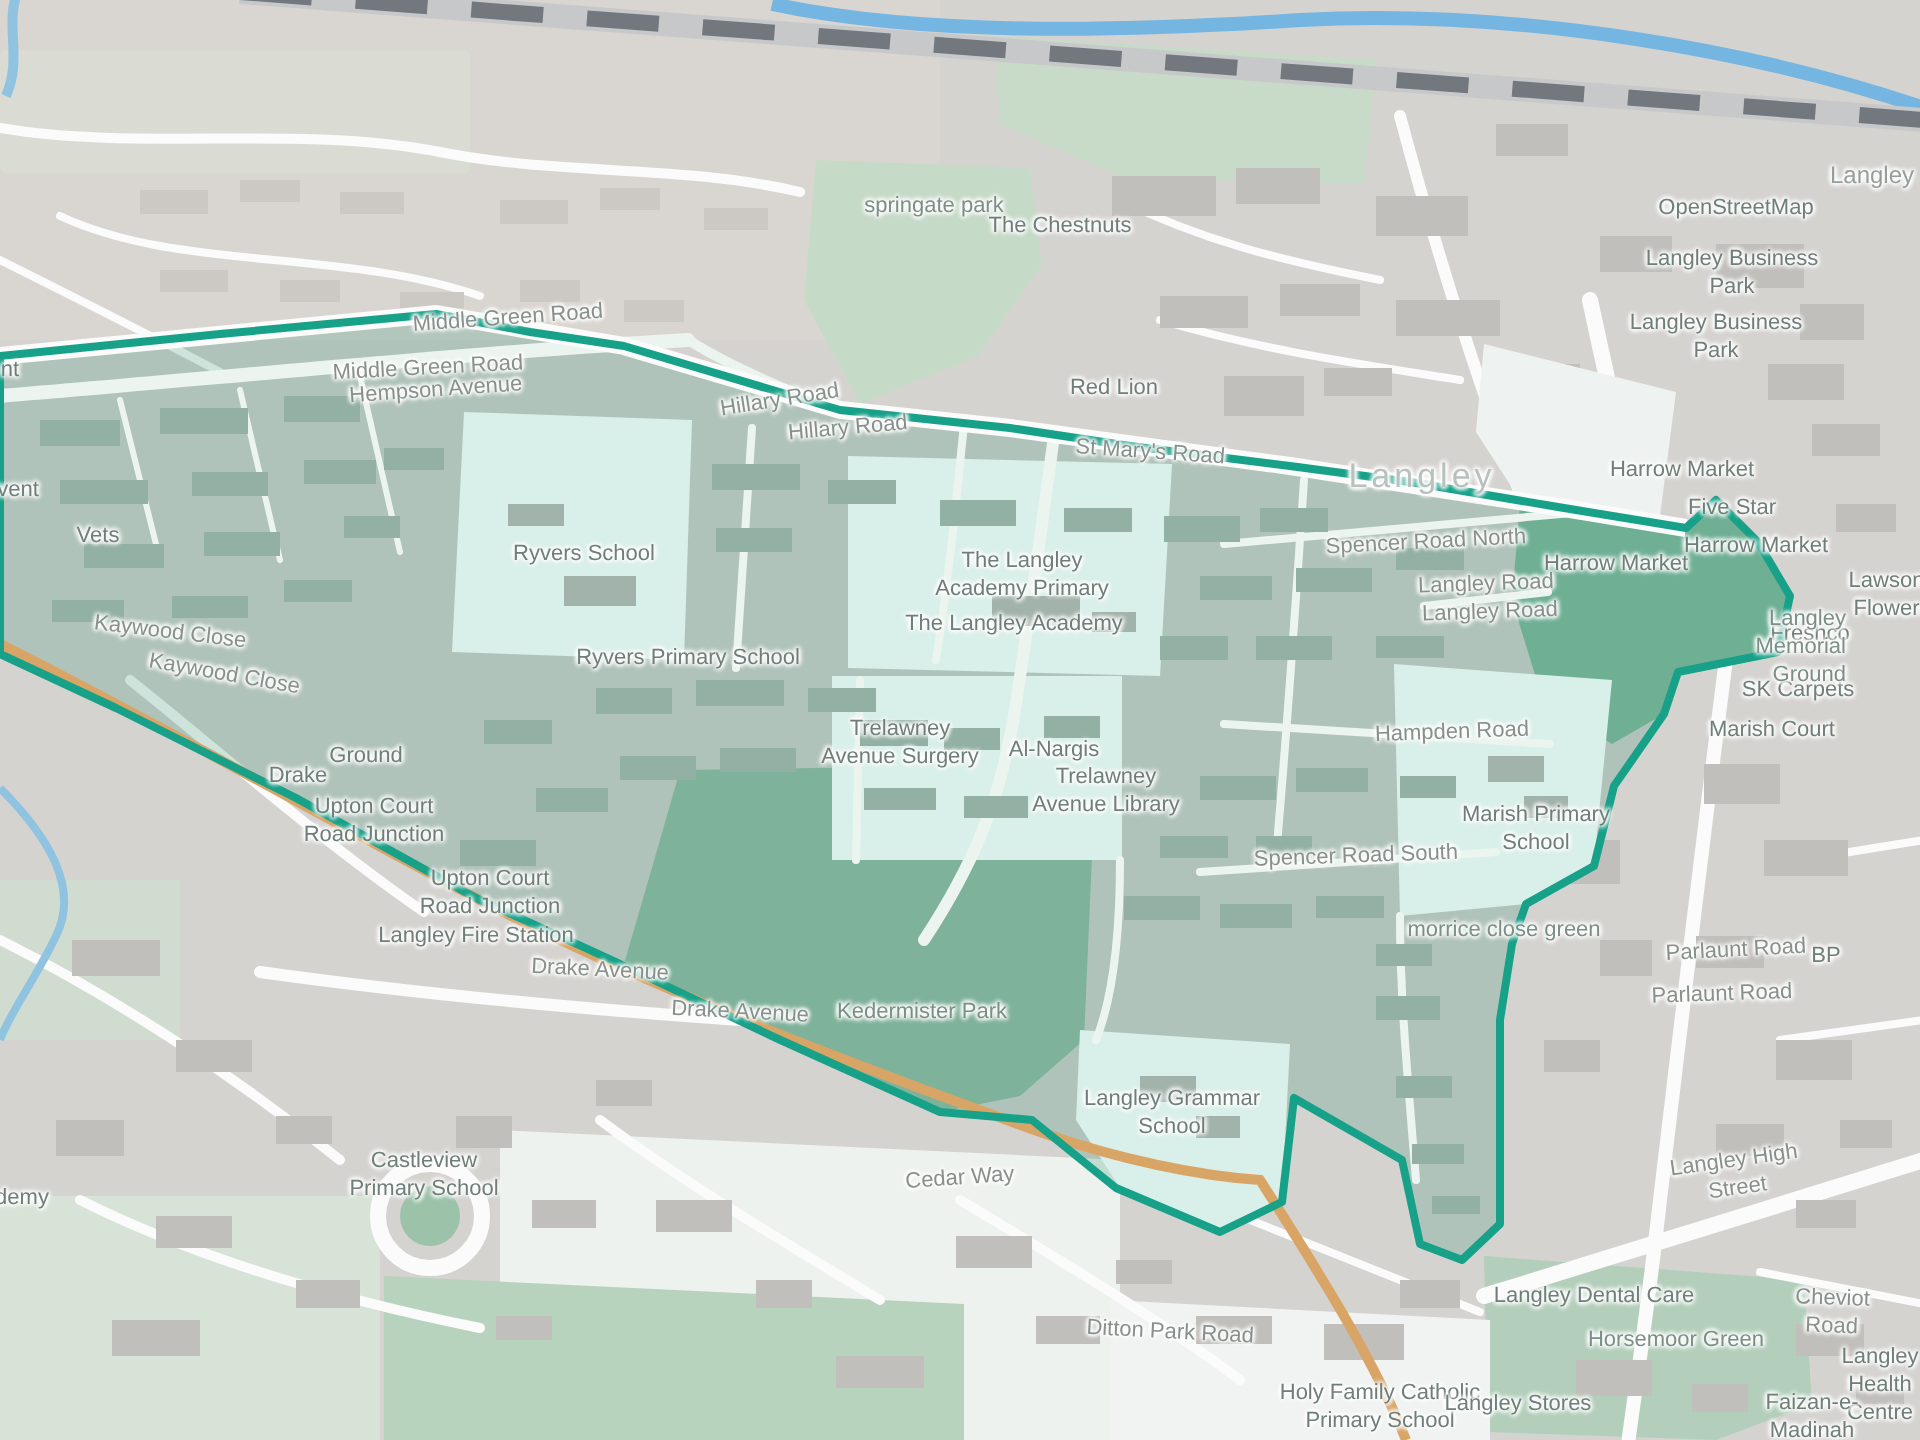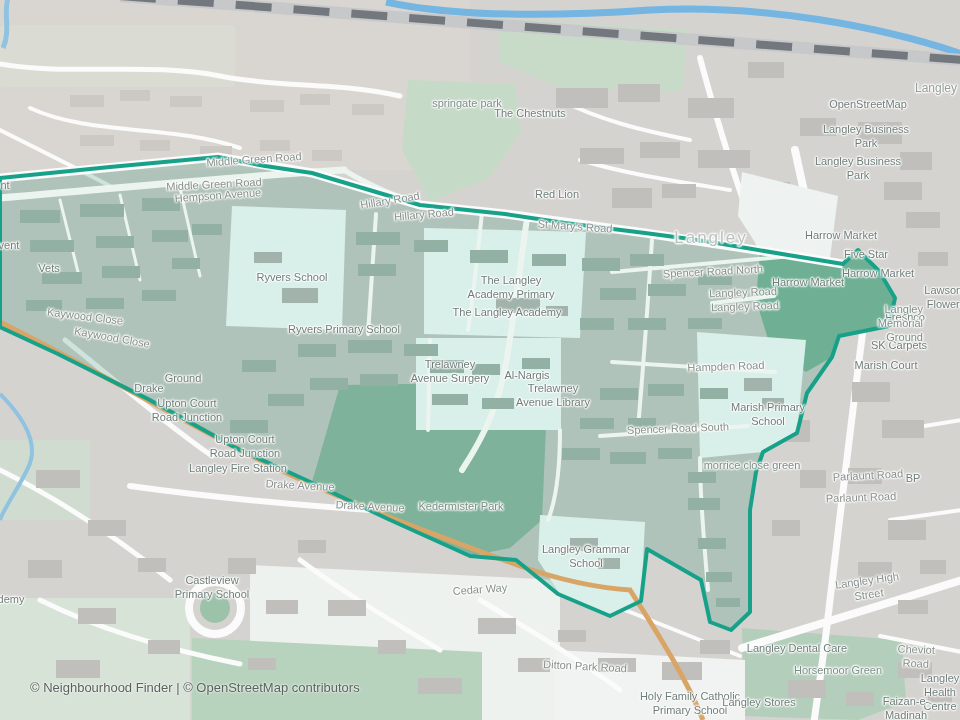"© Neighbourhood Finder | ©" div.attribution { html: <div>© Neighbourhood Finder | © OpenStreetMap contributors</div> -> none }
